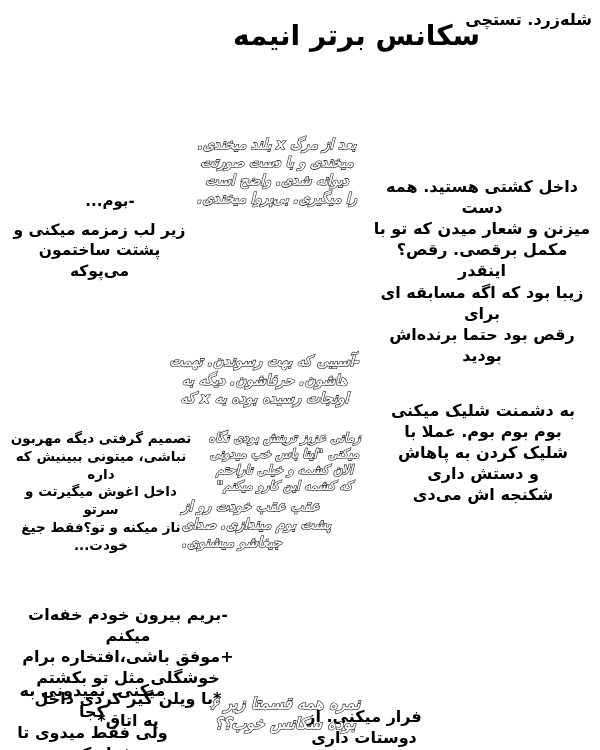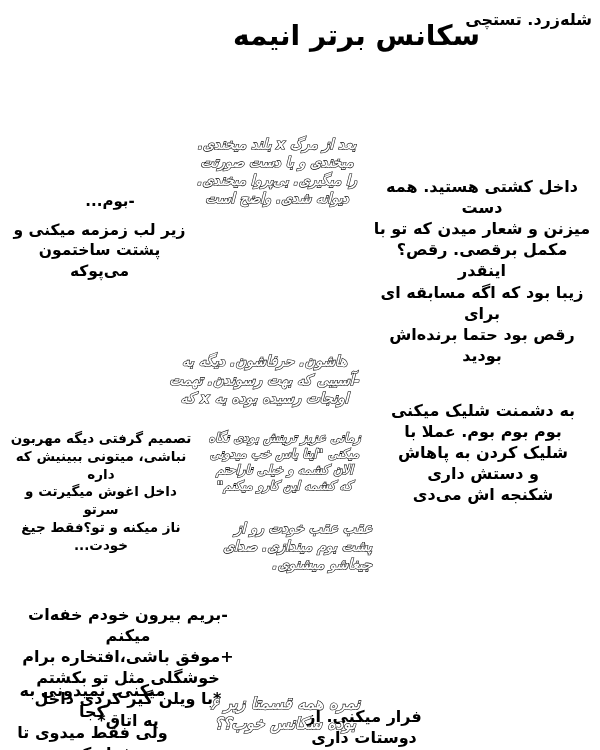"را میگیری. بی‌پروا میخندی." span.line { order: before "دیوانه شدی. واضح است" -> after "دیوانه شدی. واضح است" }
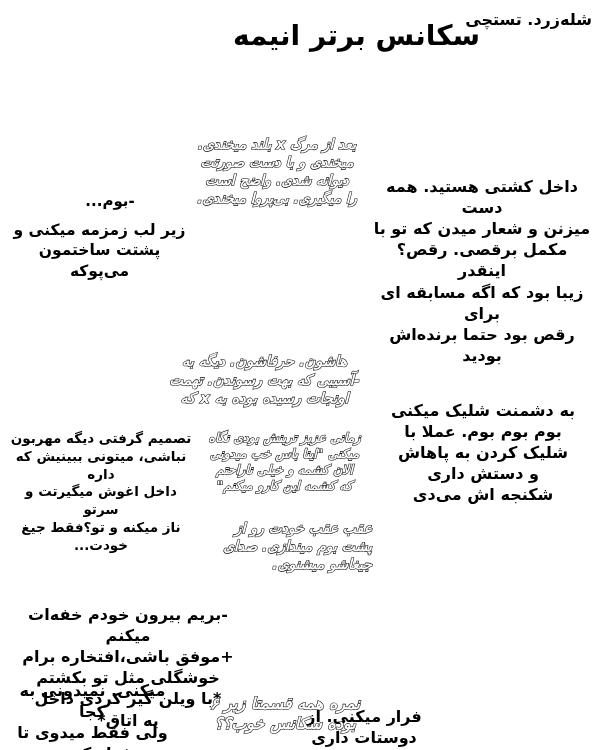"هاشون. حرفاشون. دیگه به" span.line { order: before "-آسیبی که بهت رسوندن. تهمت" -> after "-آسیبی که بهت رسوندن. تهمت" }
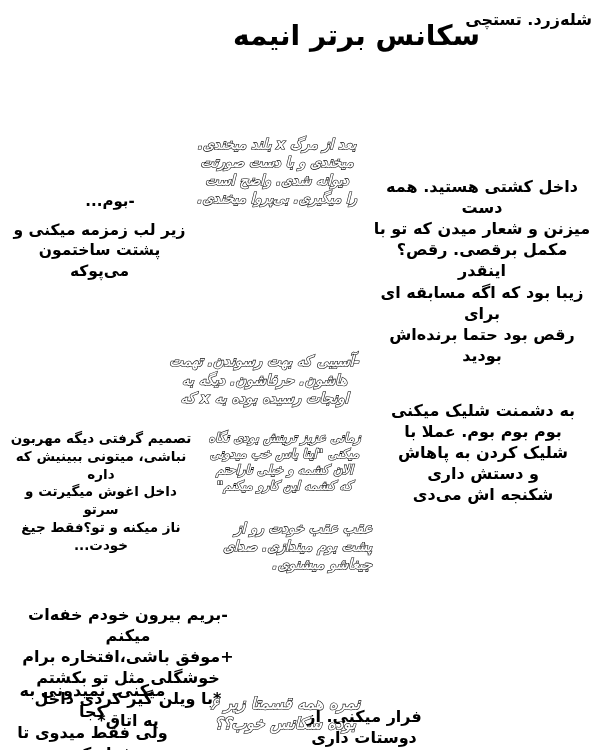"عقب عقب خودت رو از" #block-fall { text-align: right -> left; top: 520px -> 498px }
